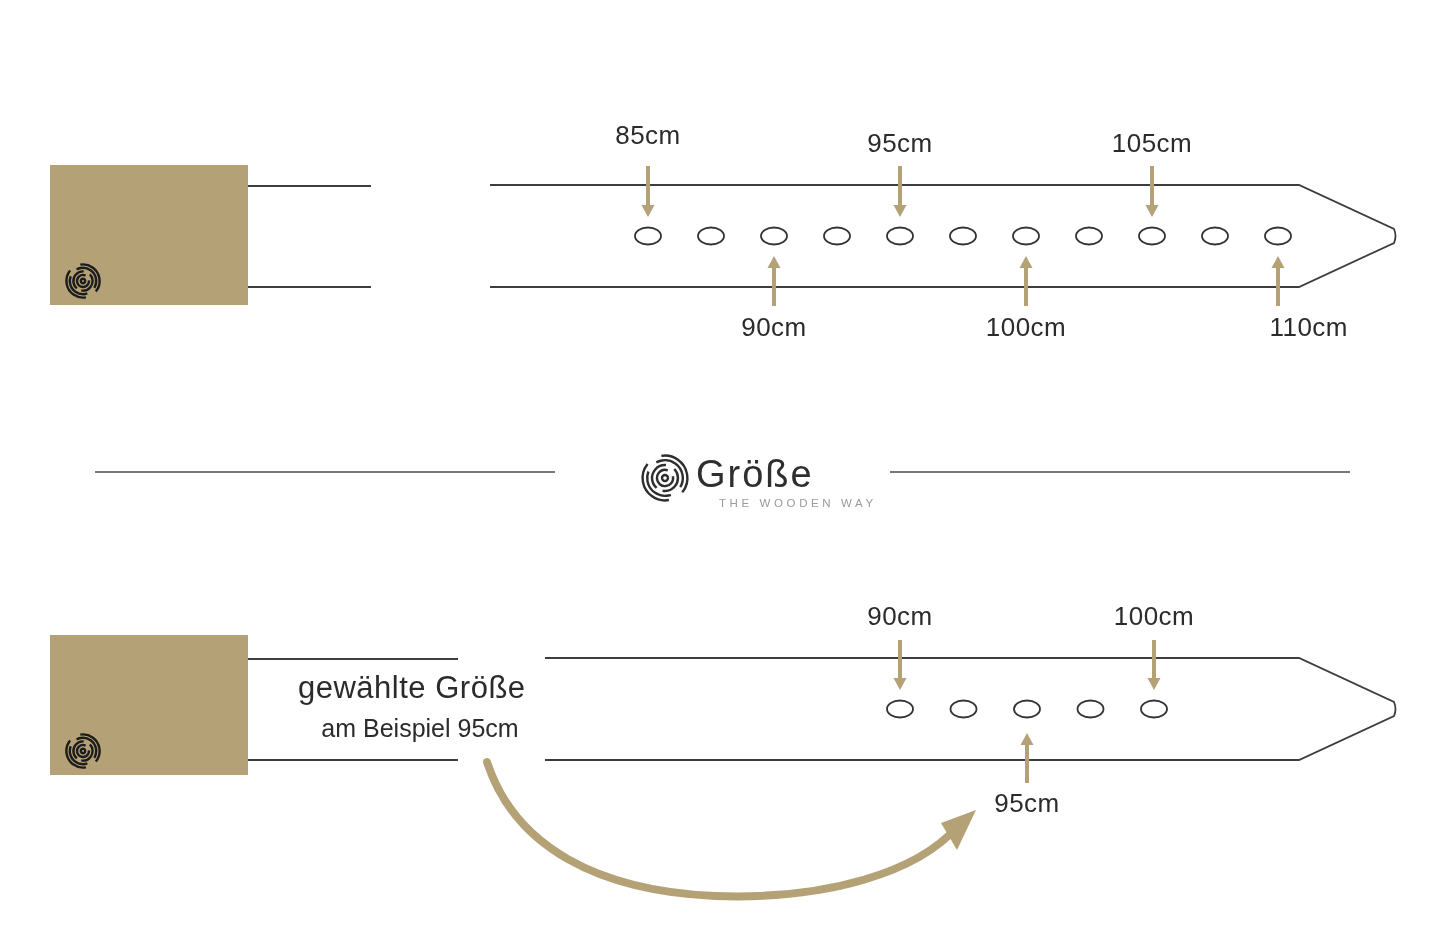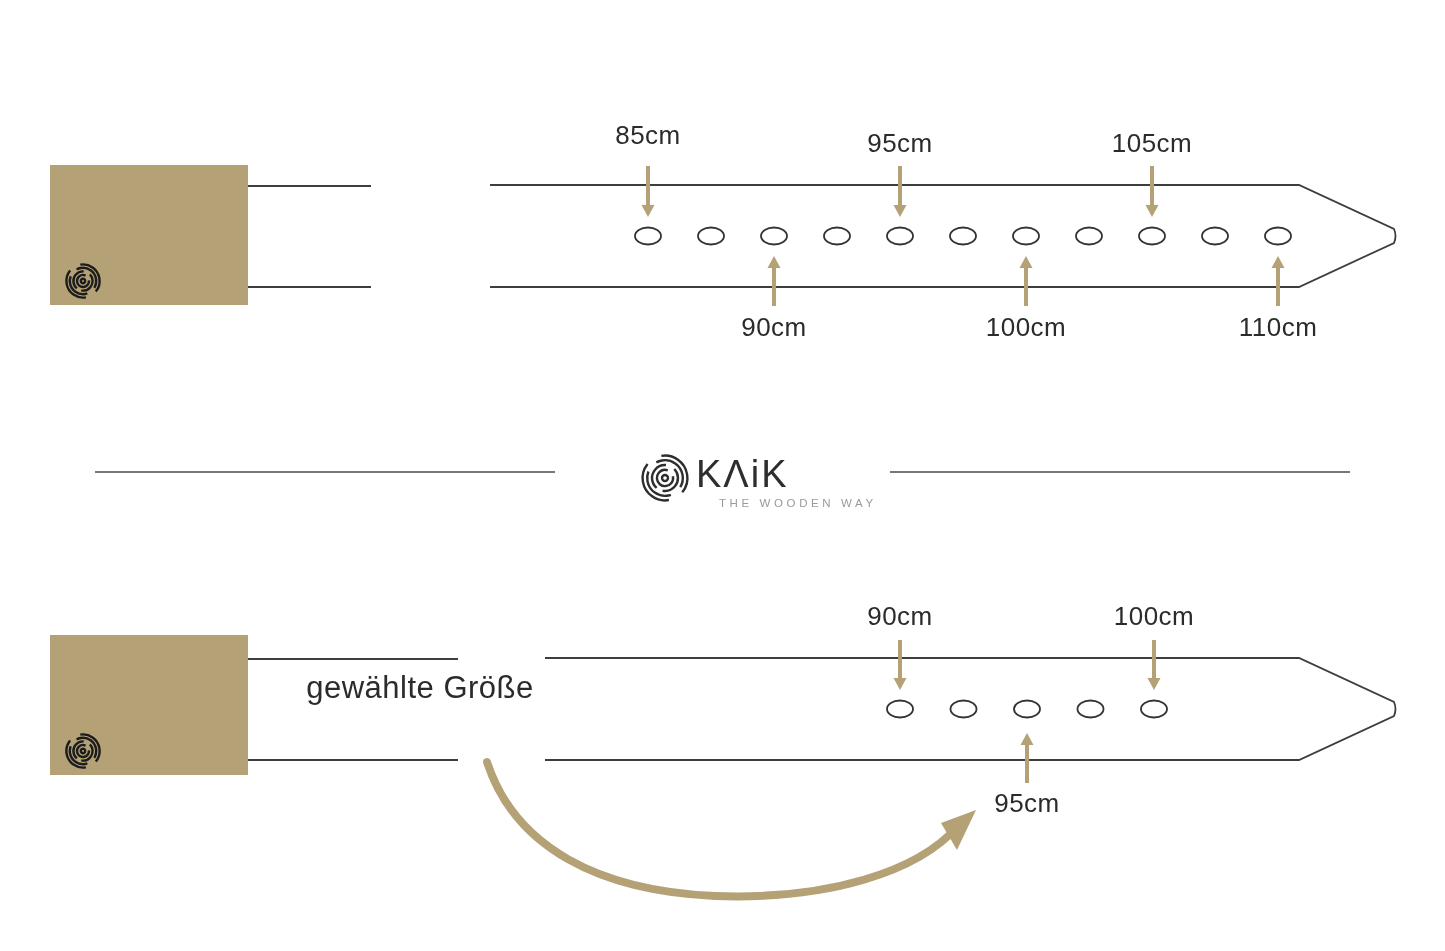"110cm" div.size-label { text-align: none -> right }
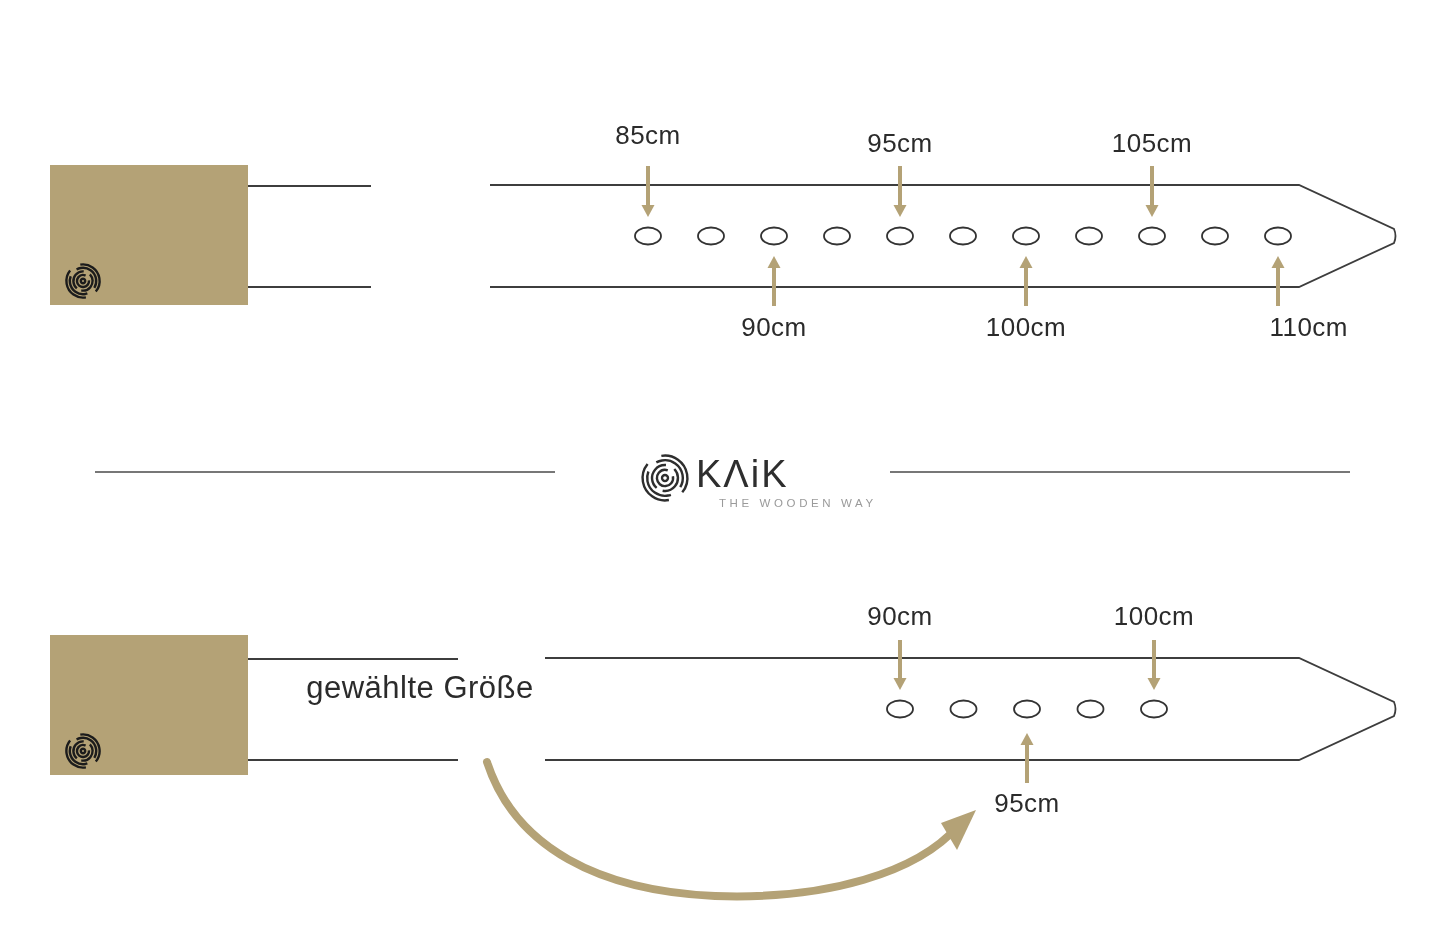"KΛiK" div.txt { text: KΛiK -> Größe }
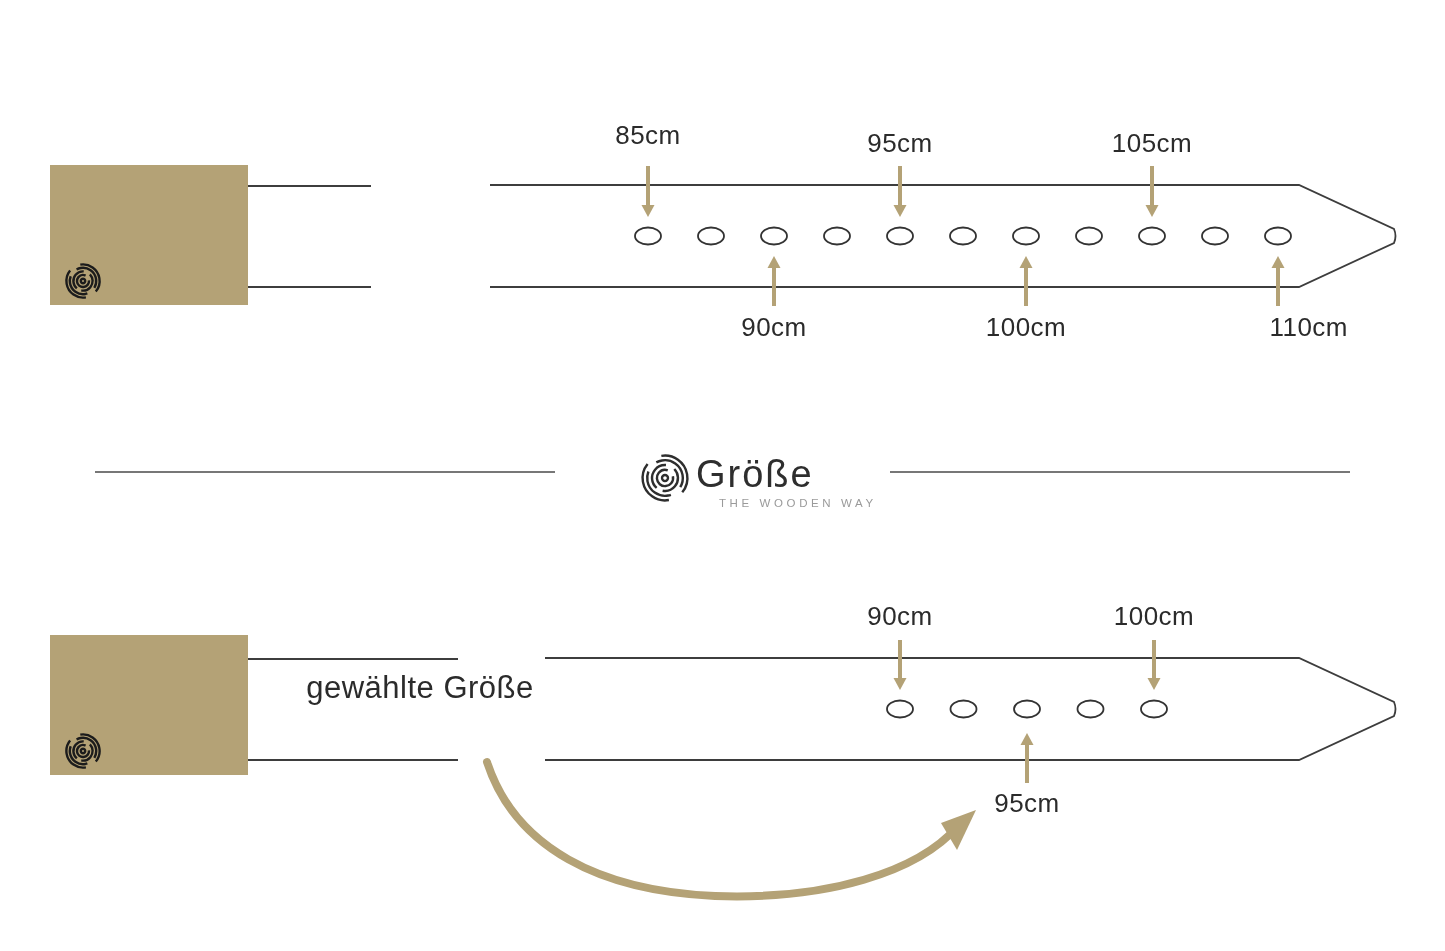"gewählte Größe" .title-sel { text-align: center -> none }
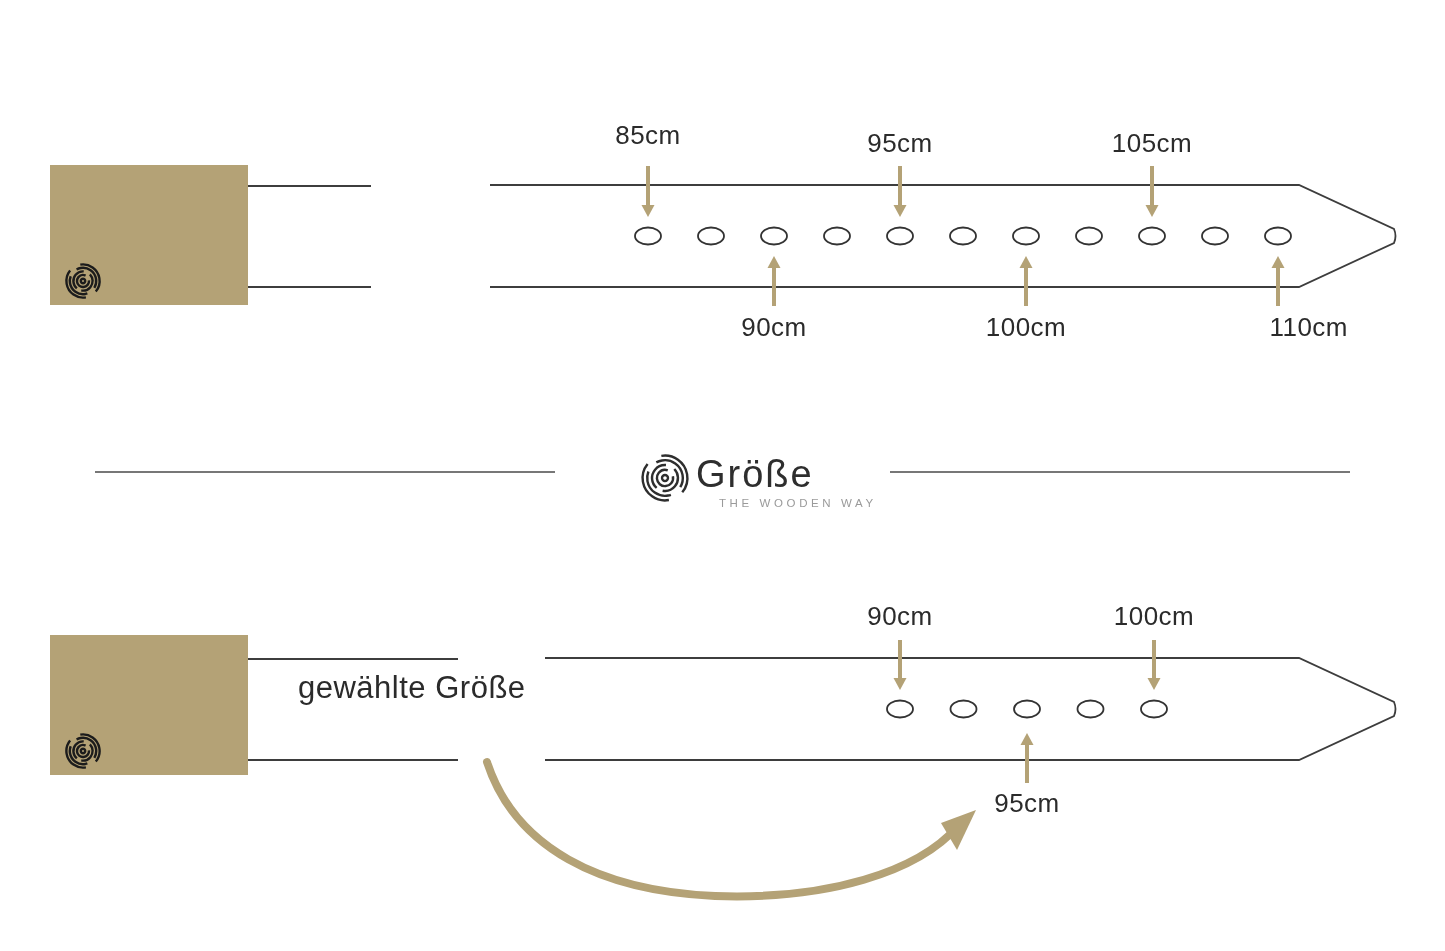"am Beispiel 95cm" div.txt { html: none -> <div>am Beispiel 95cm</div> }
